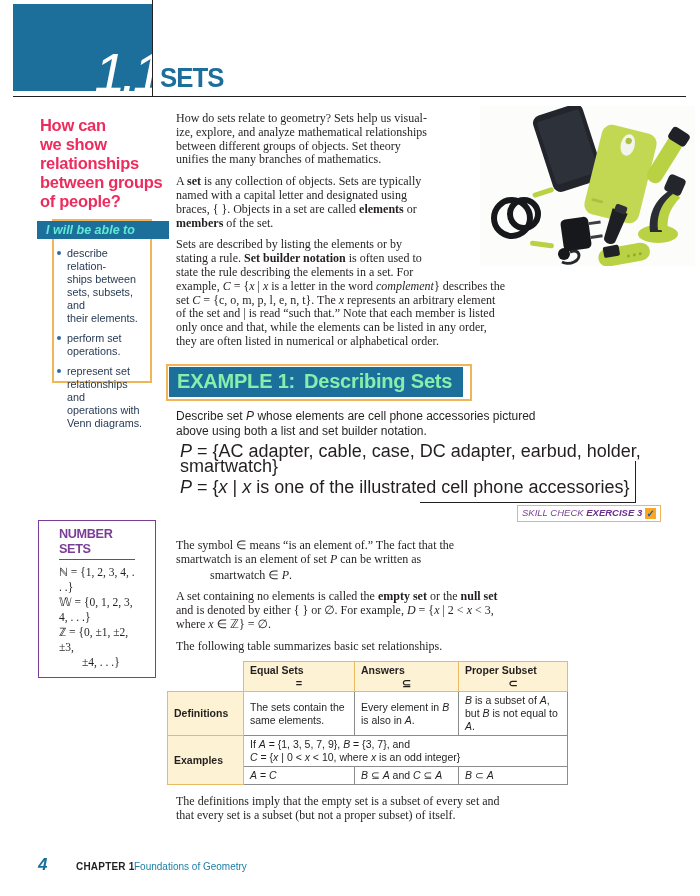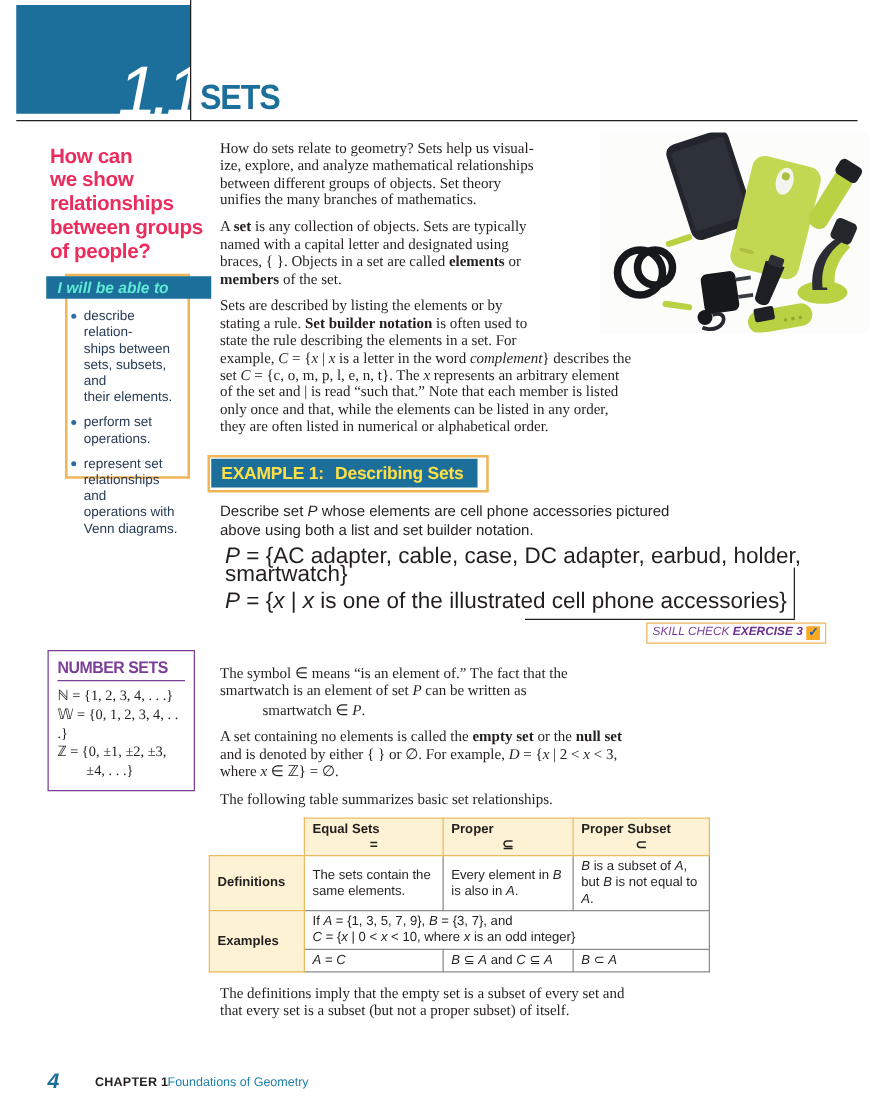"EXAMPLE 1: Describing Sets" .ex-head { color: #fde047 -> #86efac; font-size: 14px -> 20px }
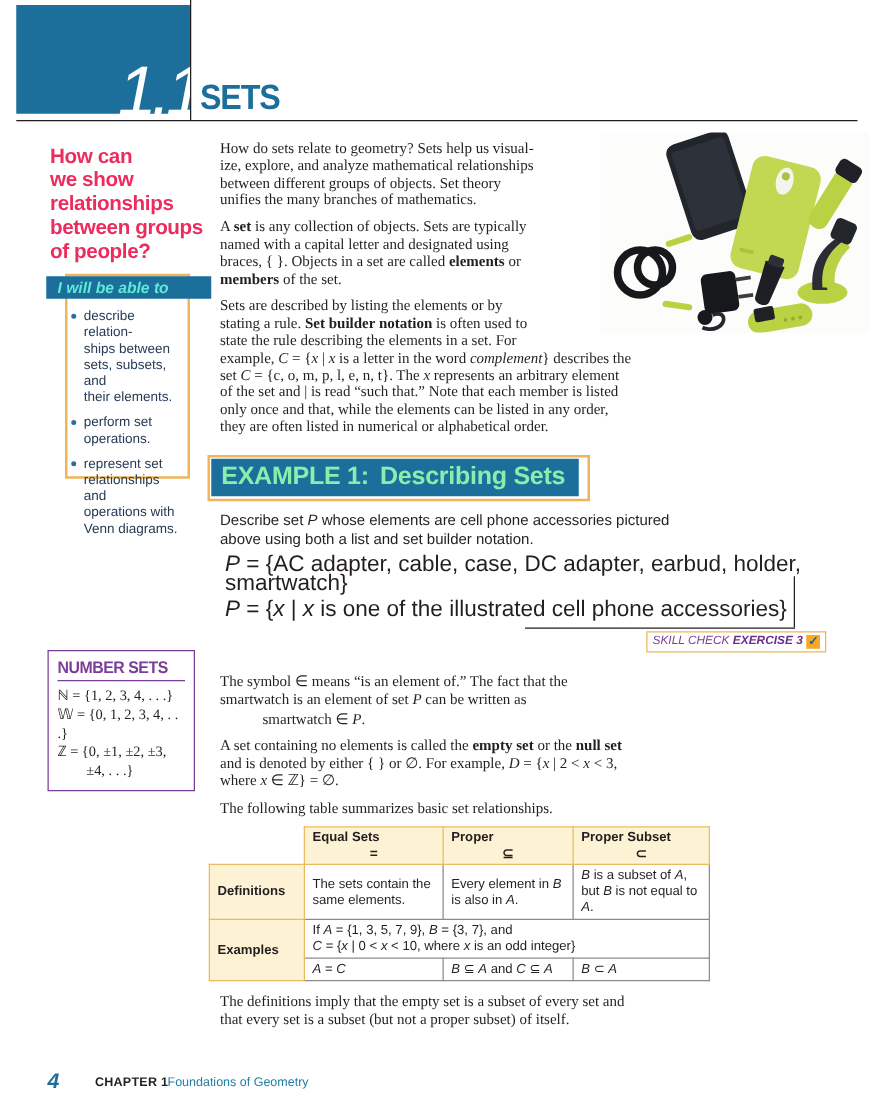"NUMBER SETS" .ns-box { padding: 5px 7px 7px -> 5px 20px 7px }
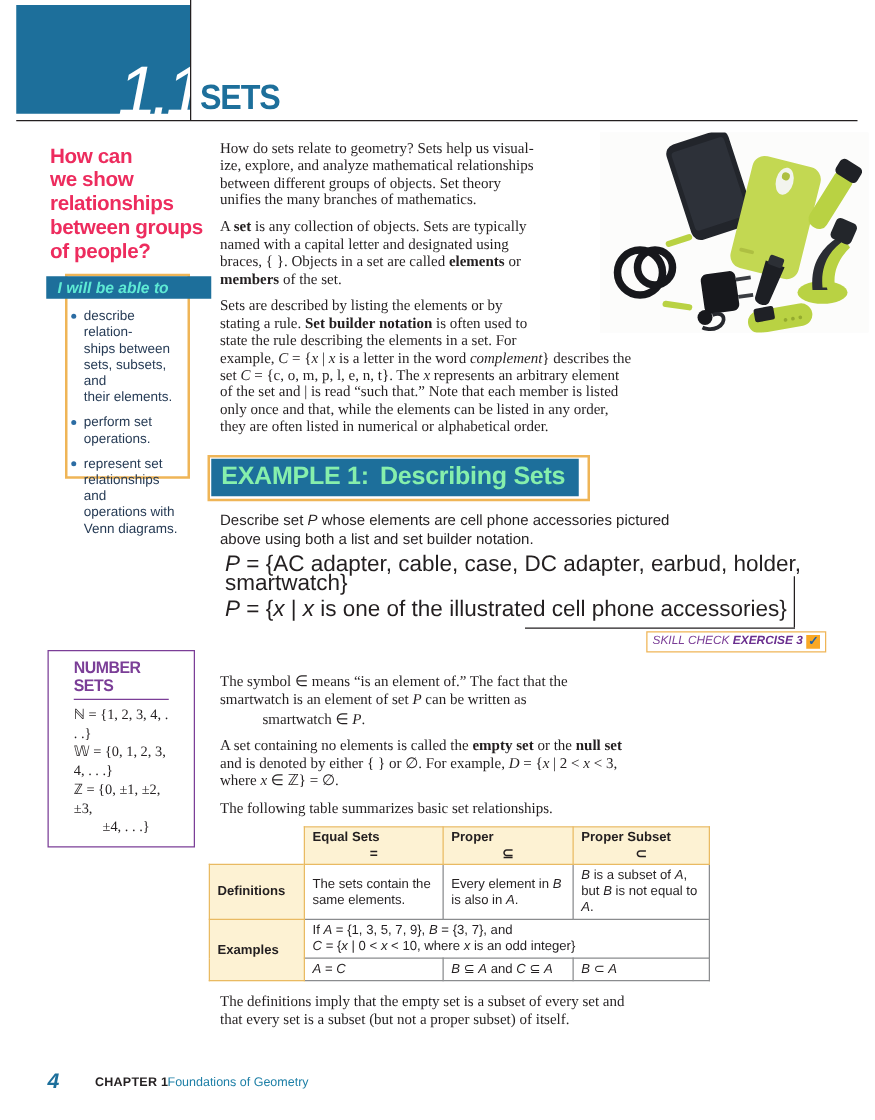"Proper" span { text: Proper -> Answers }
